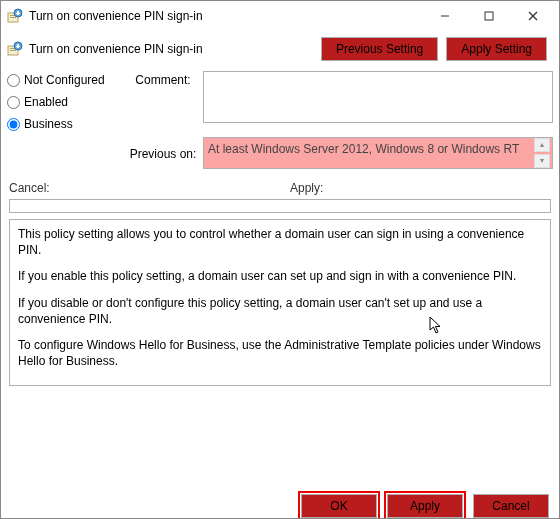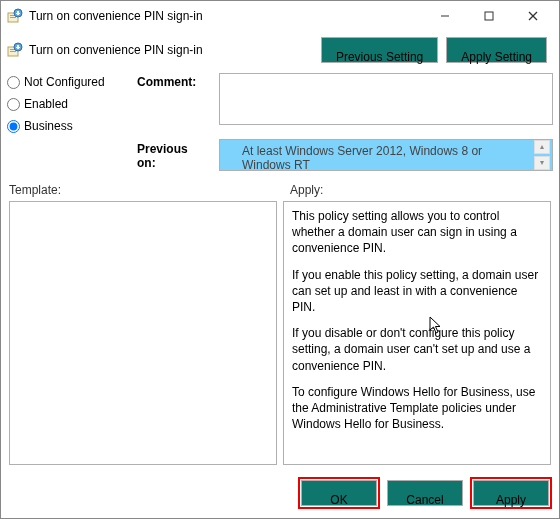"Previous Setting" .btn { background: #0f766e -> #b91c1c; padding: 12px 14px -> 4px 14px }
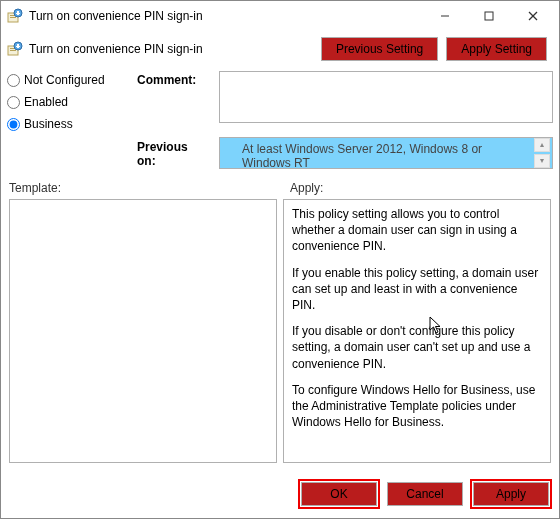"Not Configured" .midgrid { gap: 6px 12px -> 6px 4px }
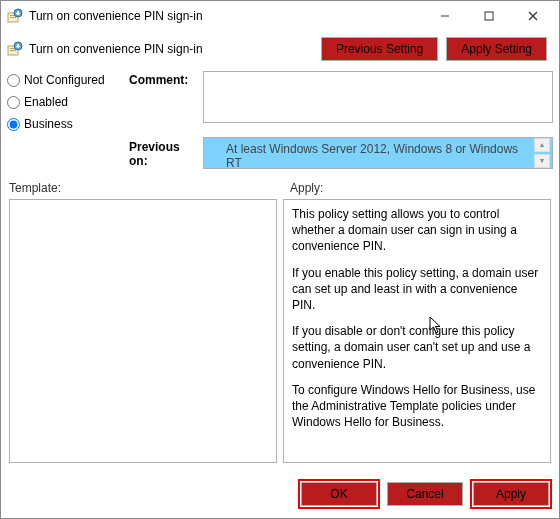"Comment:" .lblcol { font-weight: bold -> none; text-align: left -> center }
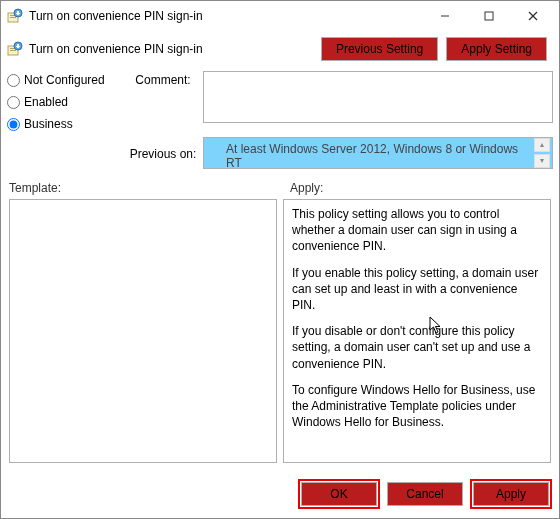"At least Windows Server 2012," .supportedbox { background: #7dd3fc -> #fca5a5; padding: 4px 18px 4px 22px -> 4px 18px 4px 4px }
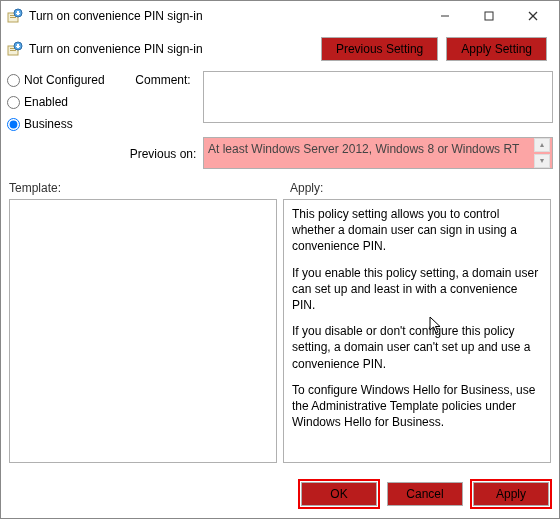"Template:" div.left { text: Template -> Cancel }
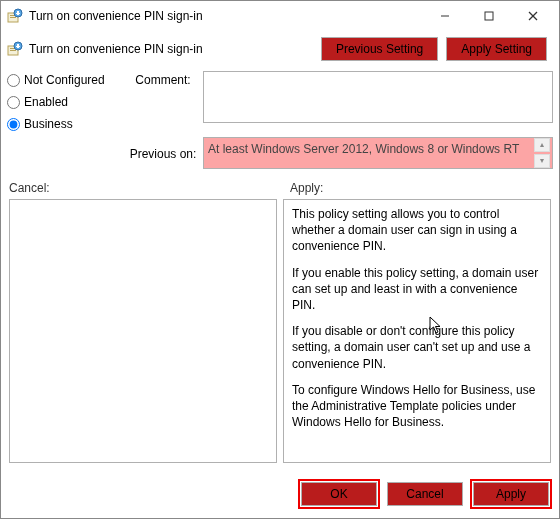"This policy setting allows you" .panes { flex-direction: none -> column }
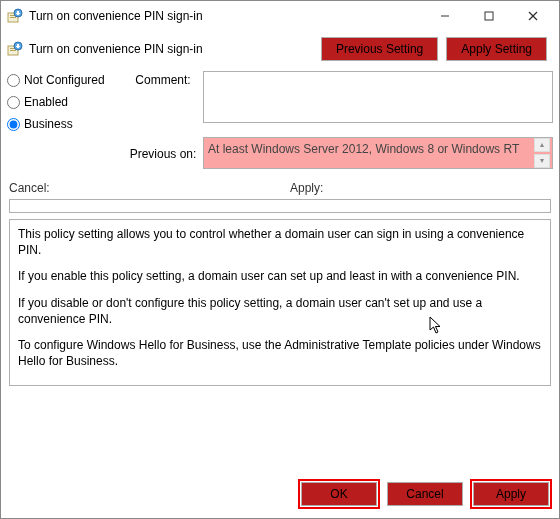"If you enable this policy" p { text: least -> sign }
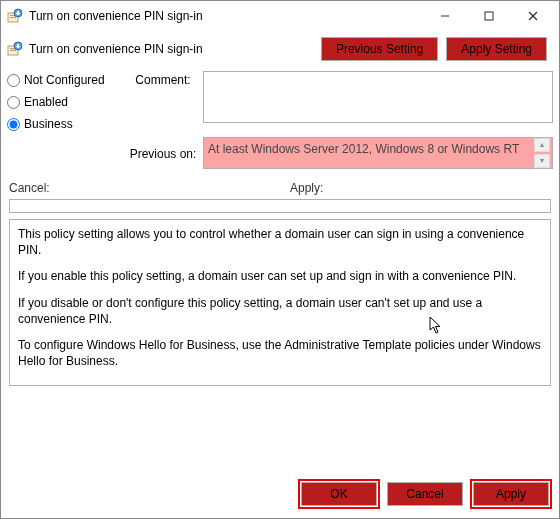"OK" .footer { bottom: 12px -> 0 }
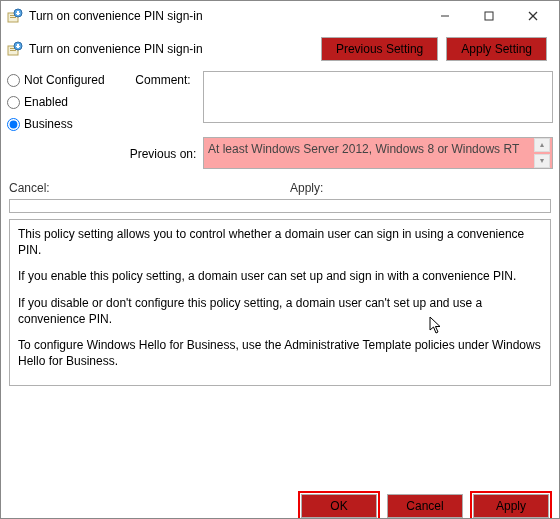"Cancel" button.btn { order: before "Apply" -> after "Apply" }
